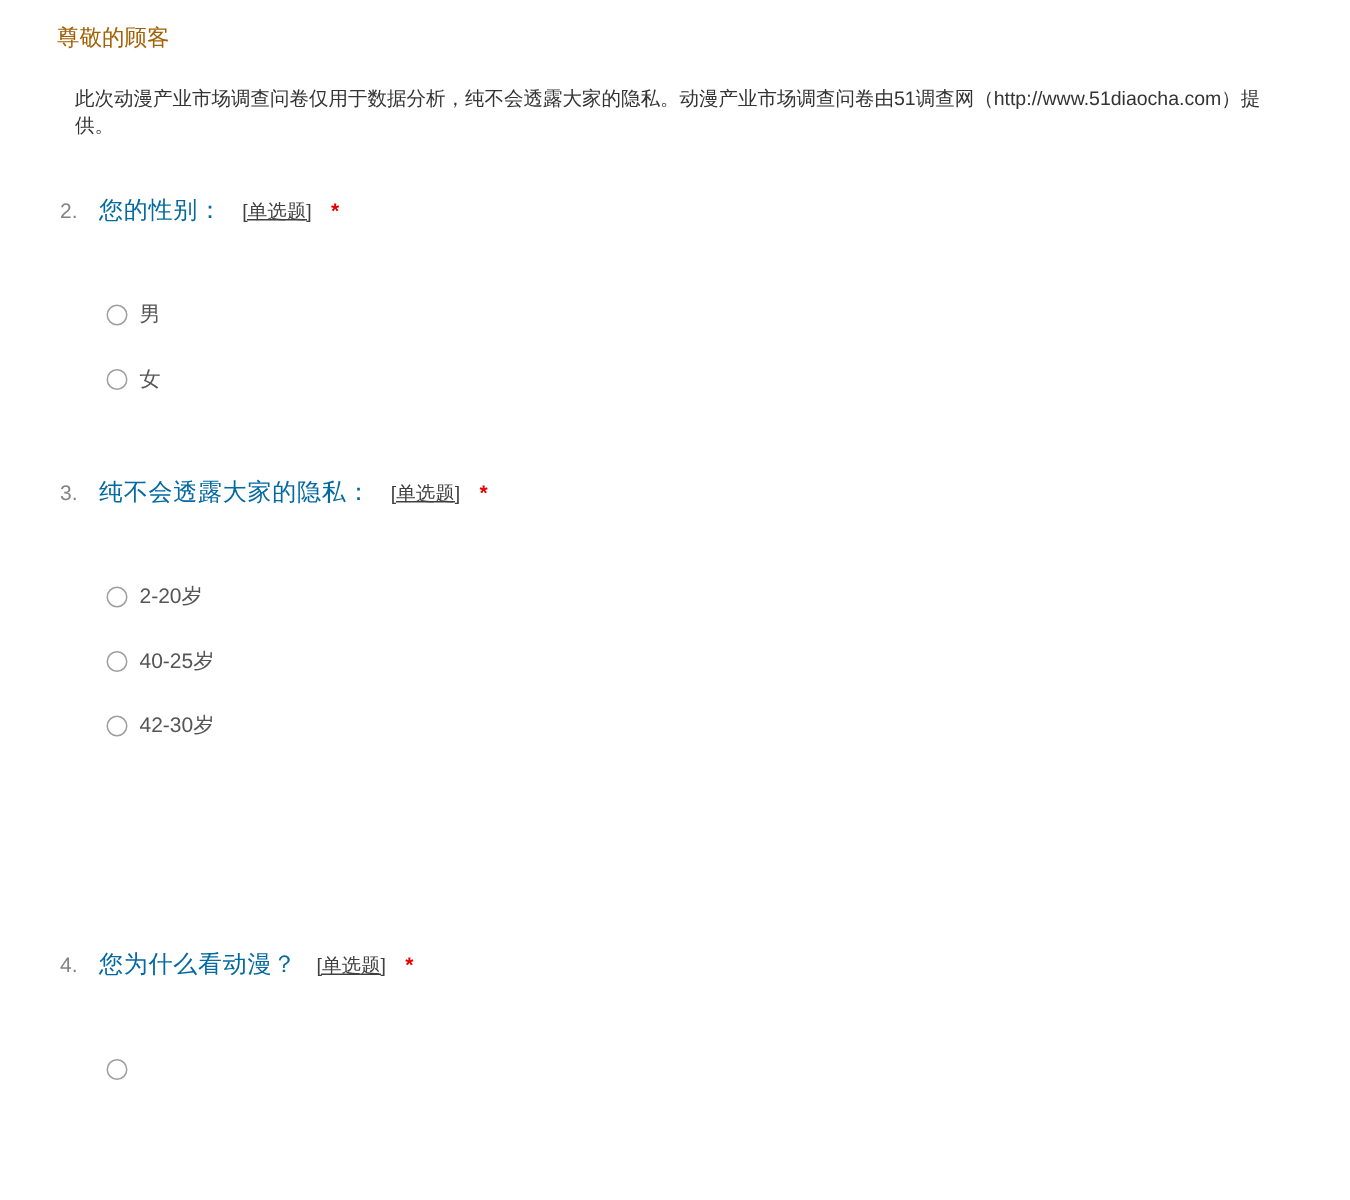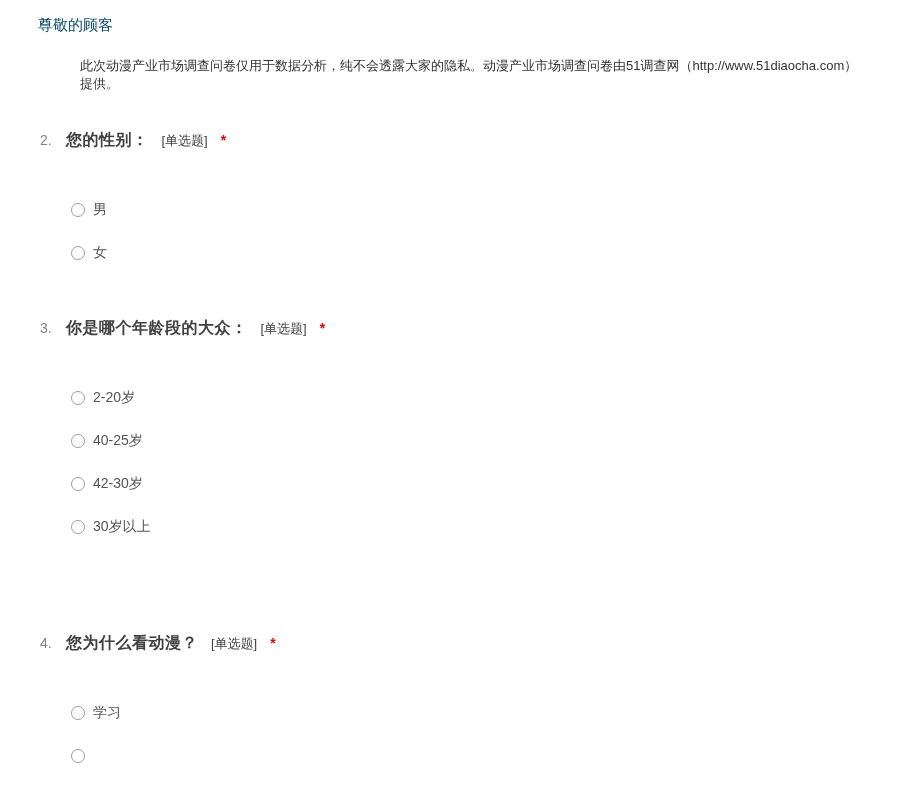"尊敬的顾客" .intro-title { color: #0c4a6e -> #a16207 }
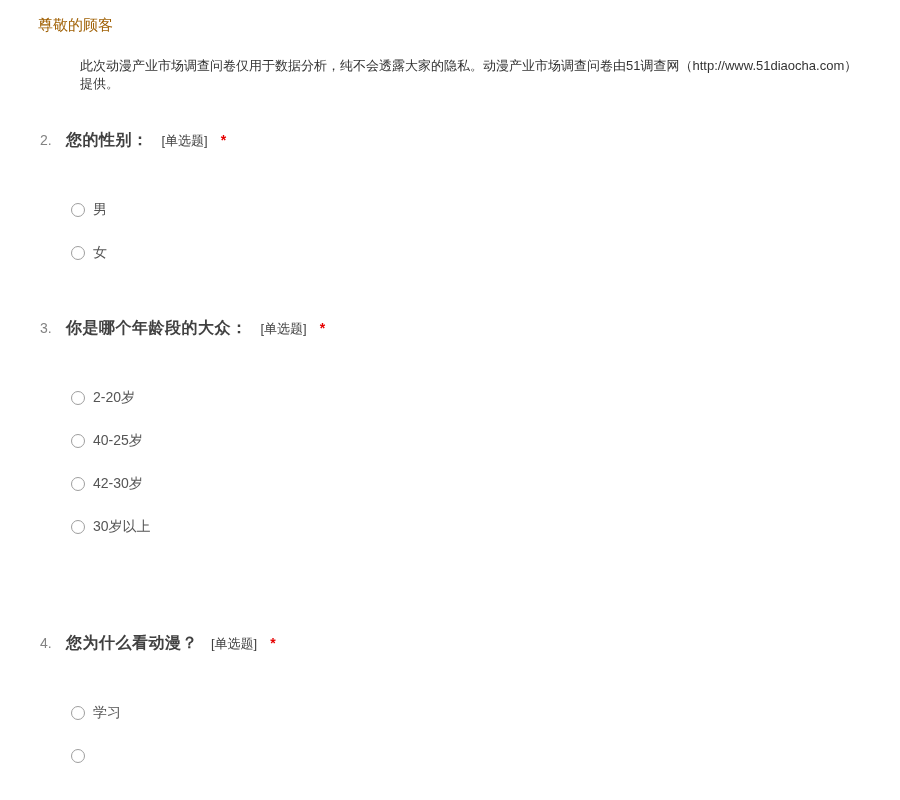"此次动漫产业市场调查问卷仅用于数据分析，纯不会透露大家的隐私。动漫产业市场调查问" .intro-desc { margin-left: 30px -> none }
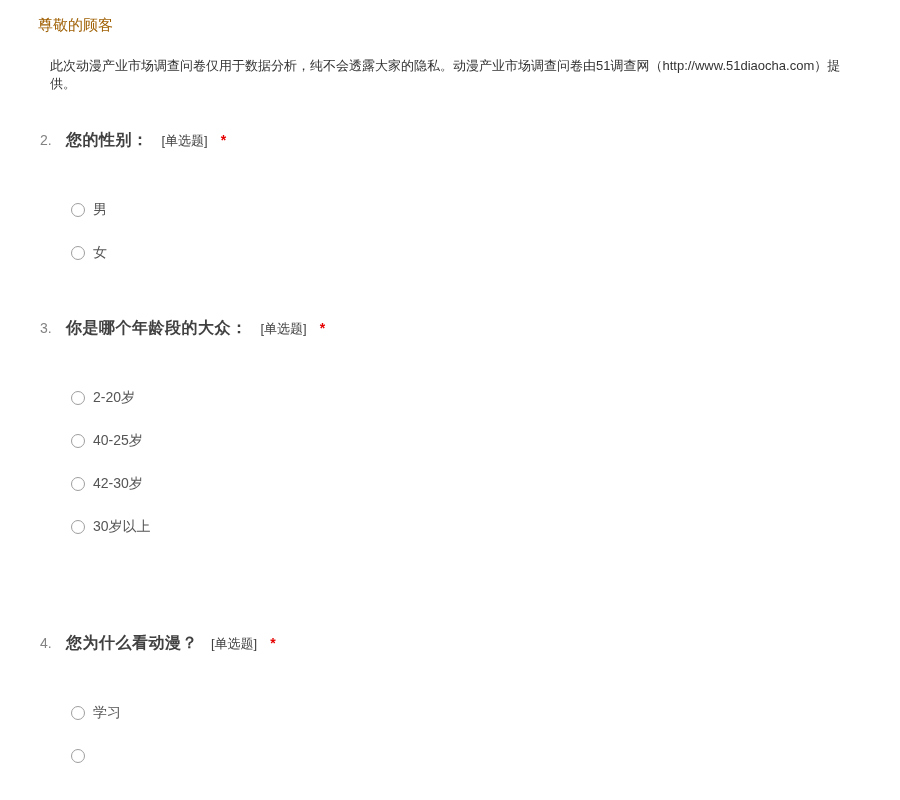"您的性别：" .q-title { color: #404040 -> #0369a1; font-weight: bold -> normal }
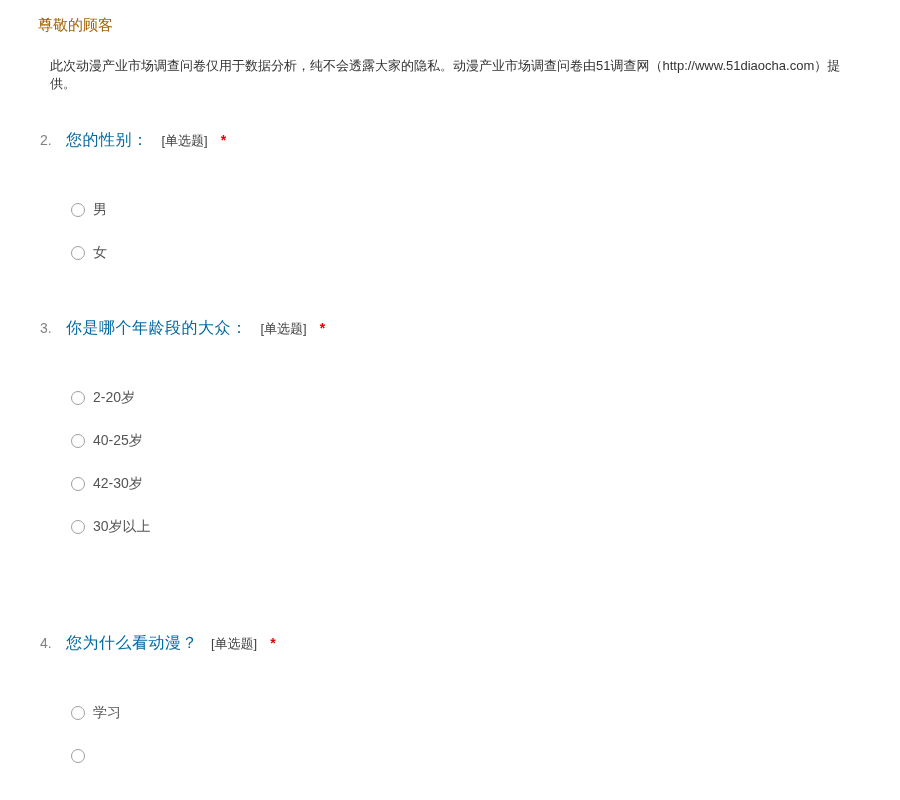"[单选题]" .q-type { text-decoration: none -> underline }
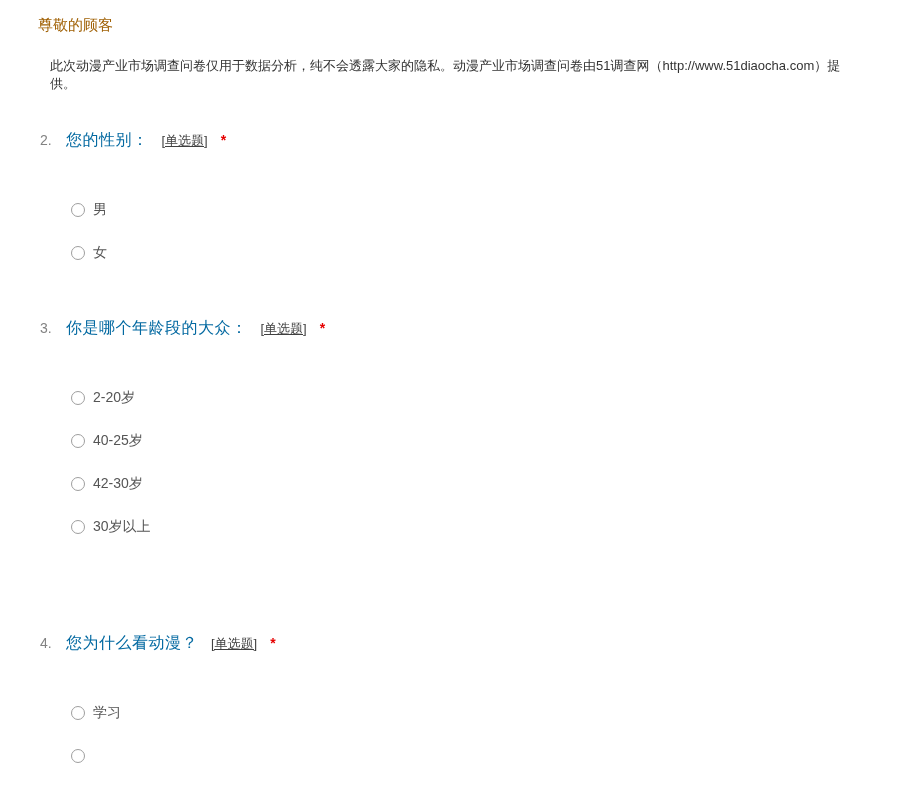"你是哪个年龄段的大众：" span.q-title { text: 你是哪个年龄段的大众 -> 纯不会透露大家的隐私 }
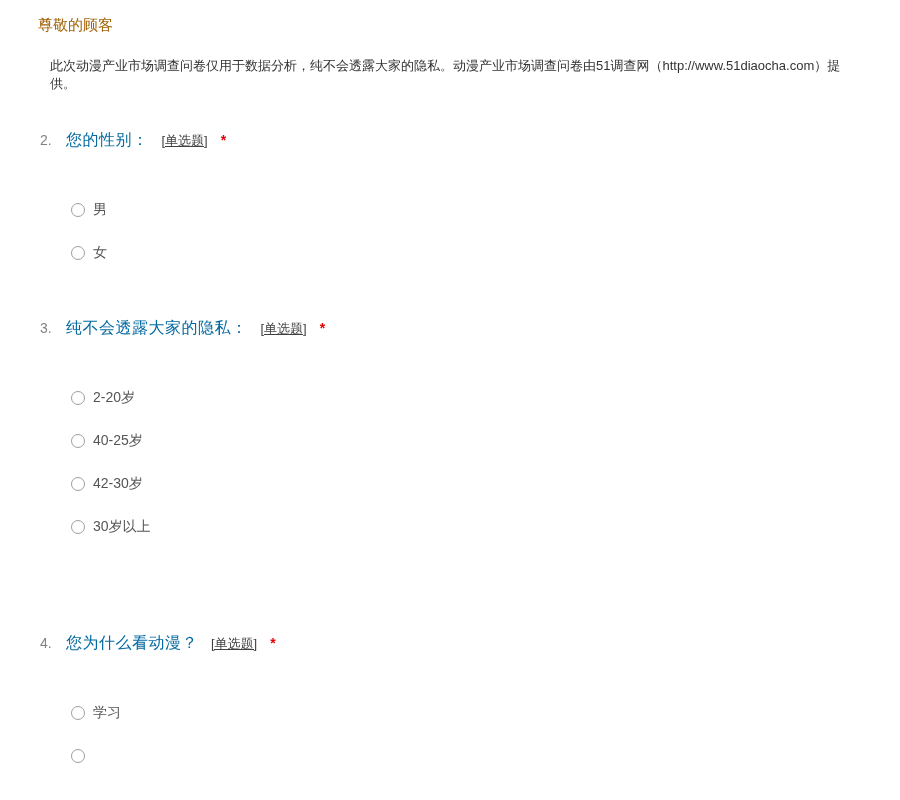"30岁以上" label.option { html: <label> <span></span> <span>30岁以上</span> </label> -> none }
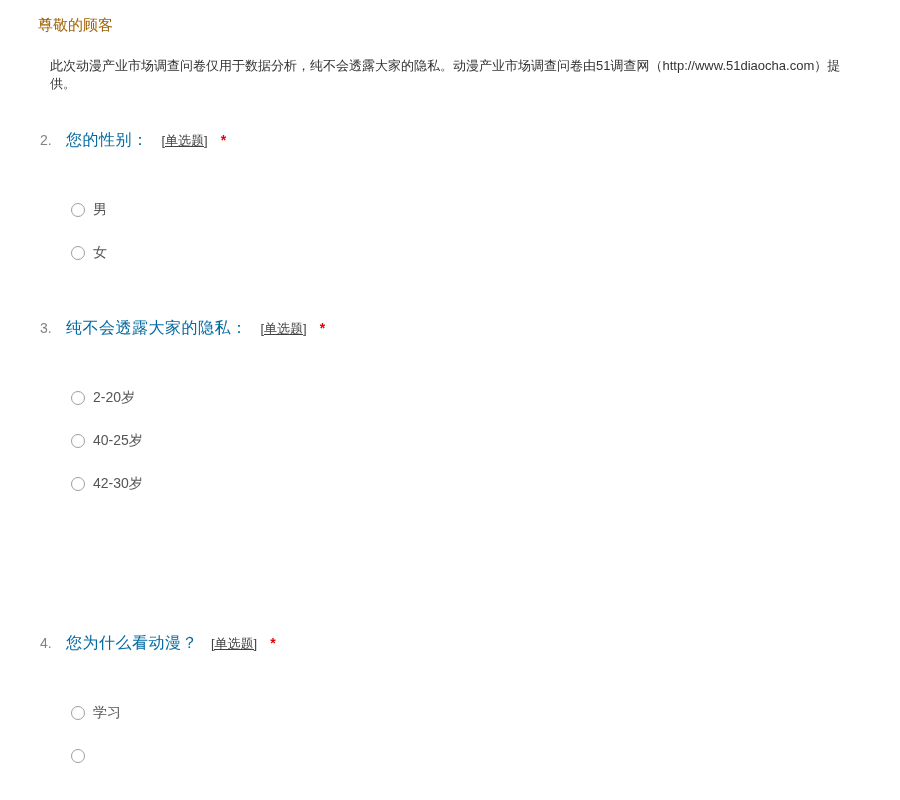"学习" label.option { html: <label> <span></span> <span>学习</span> </label> -> none }
